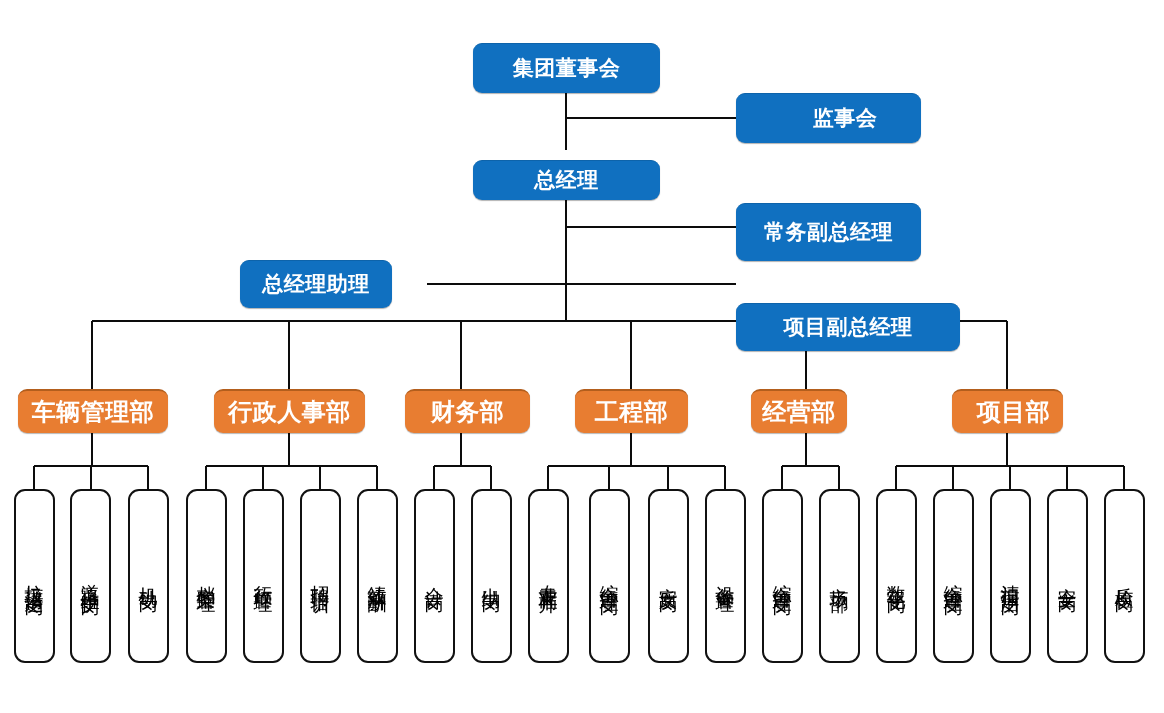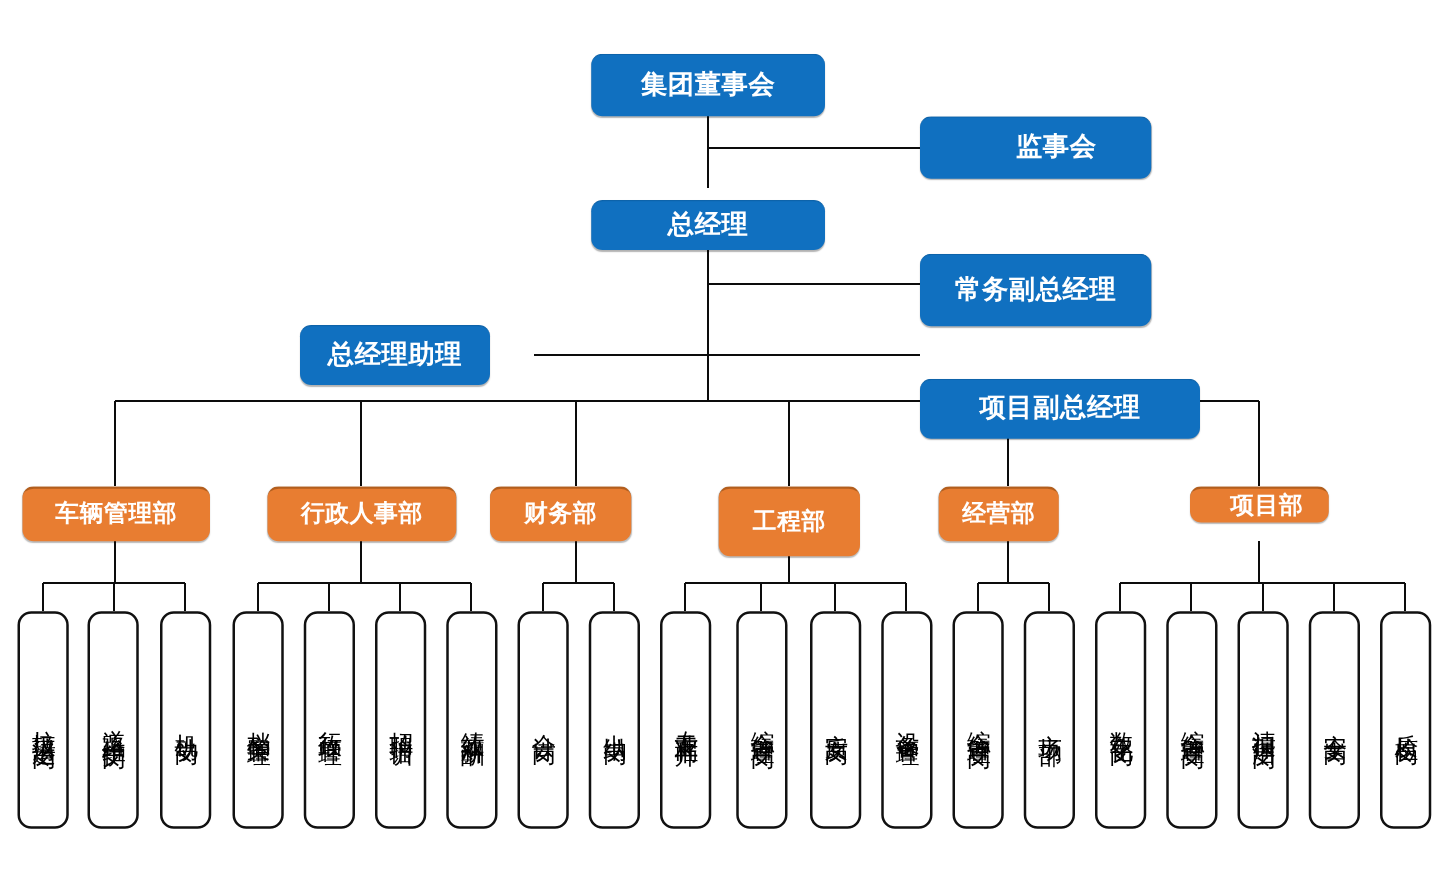"车辆管理部" .node.dept { font-size: 19px -> 24px }
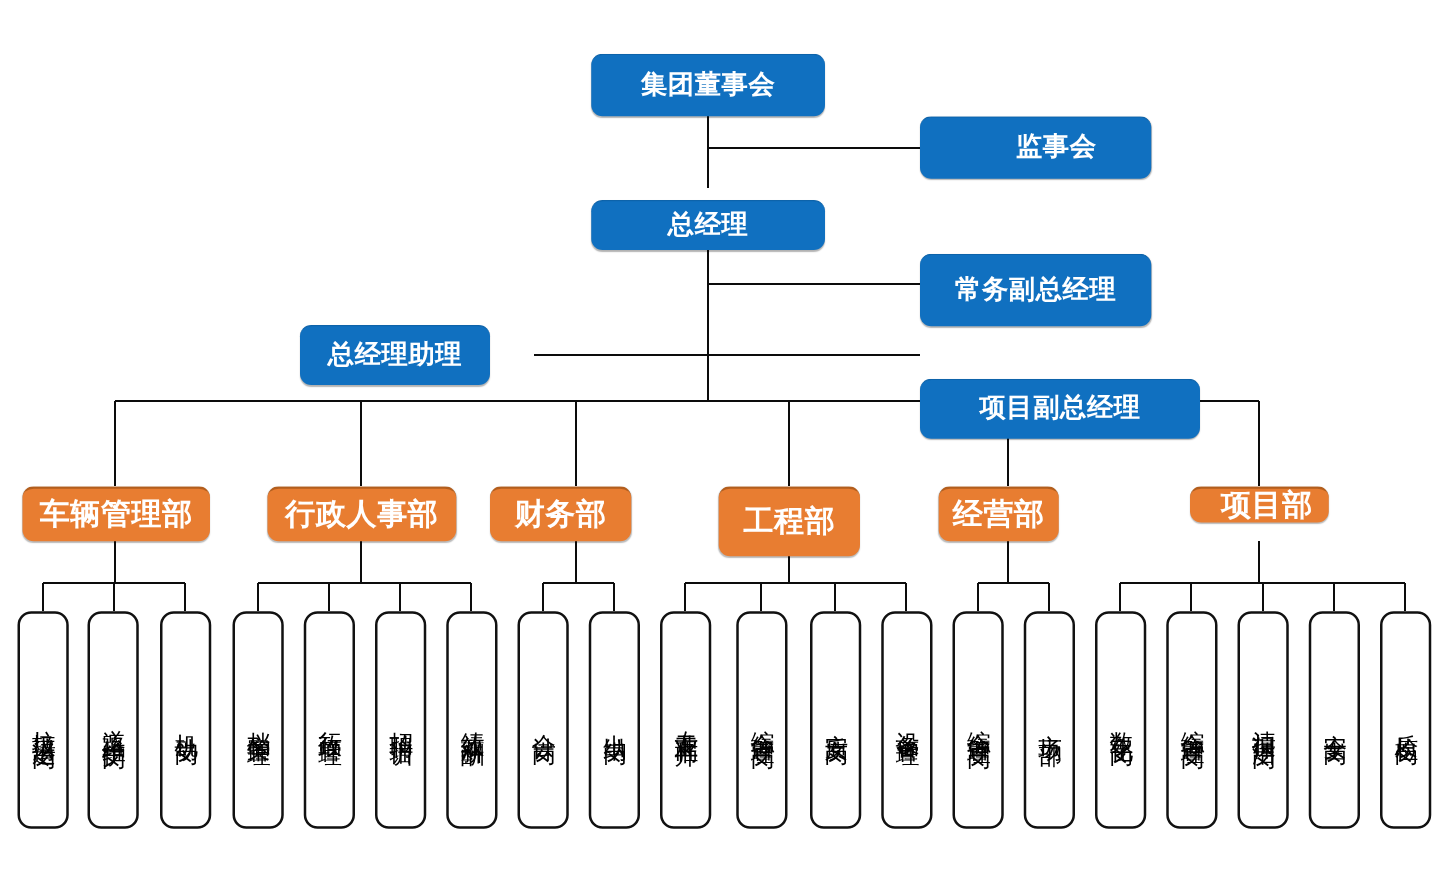"财务部" div.node { left: 392px -> 405px; width: 113px -> 125px }
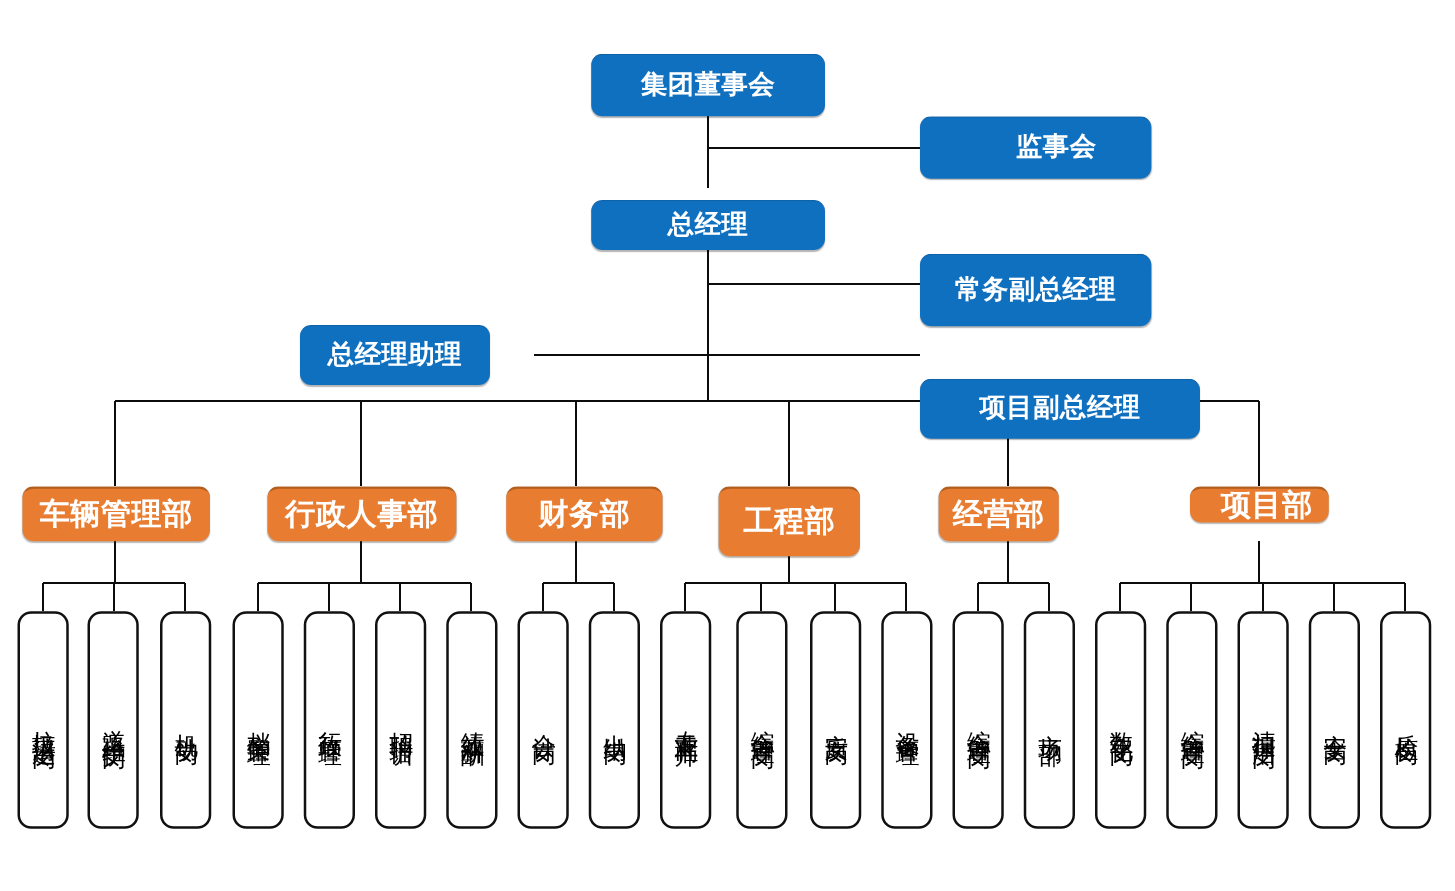"工程部" div.node { height: 56px -> 44px }
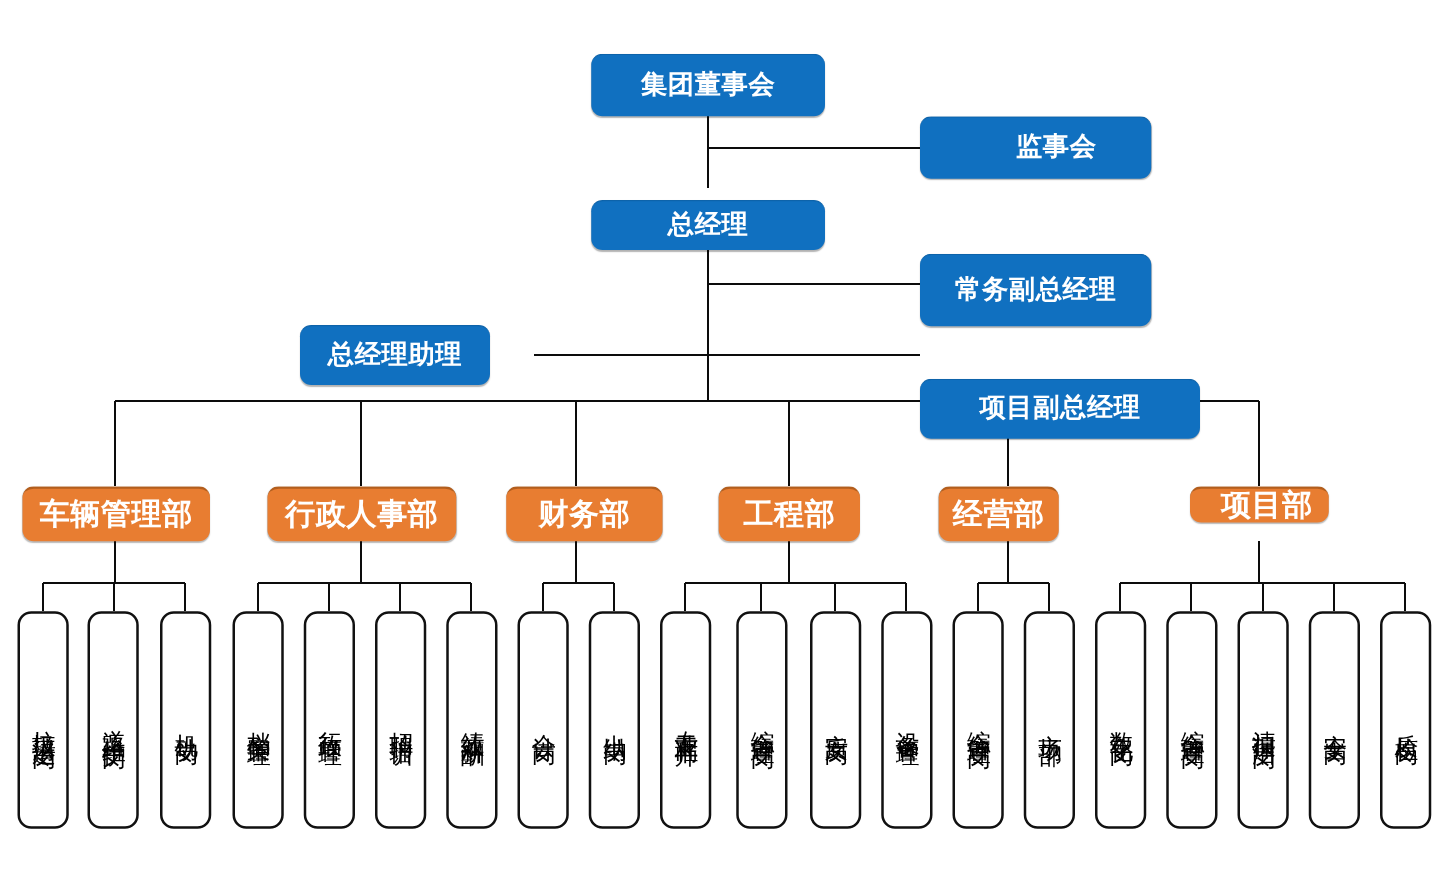"项目部" div.node { height: 29px -> 44px }
